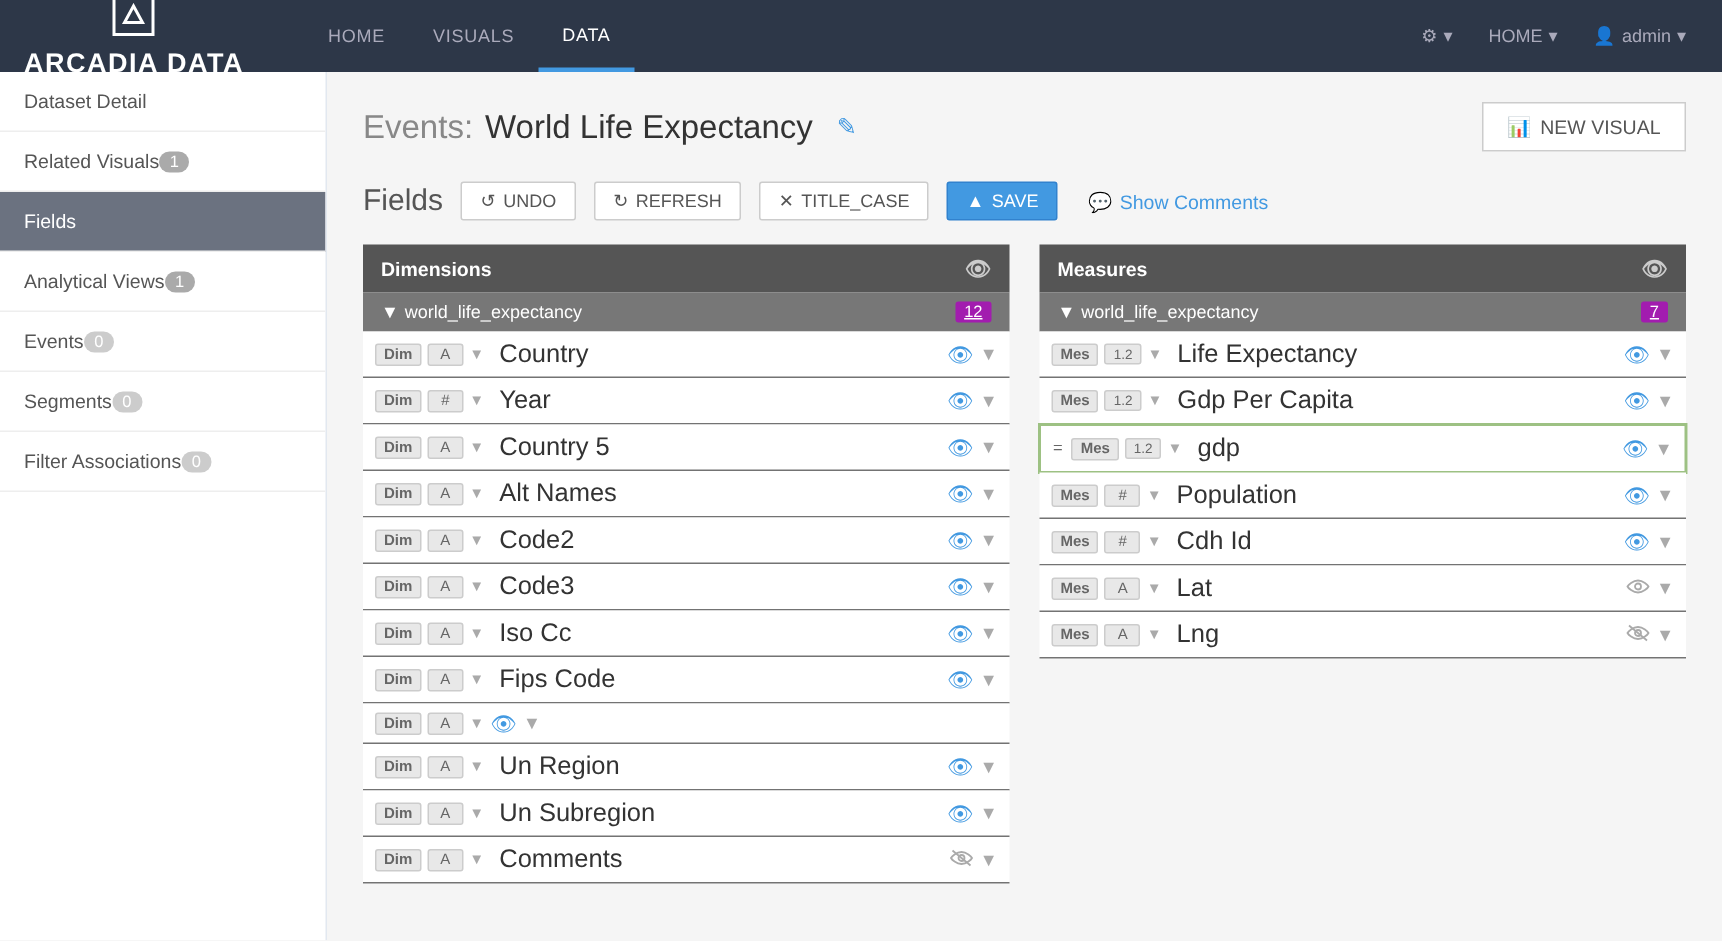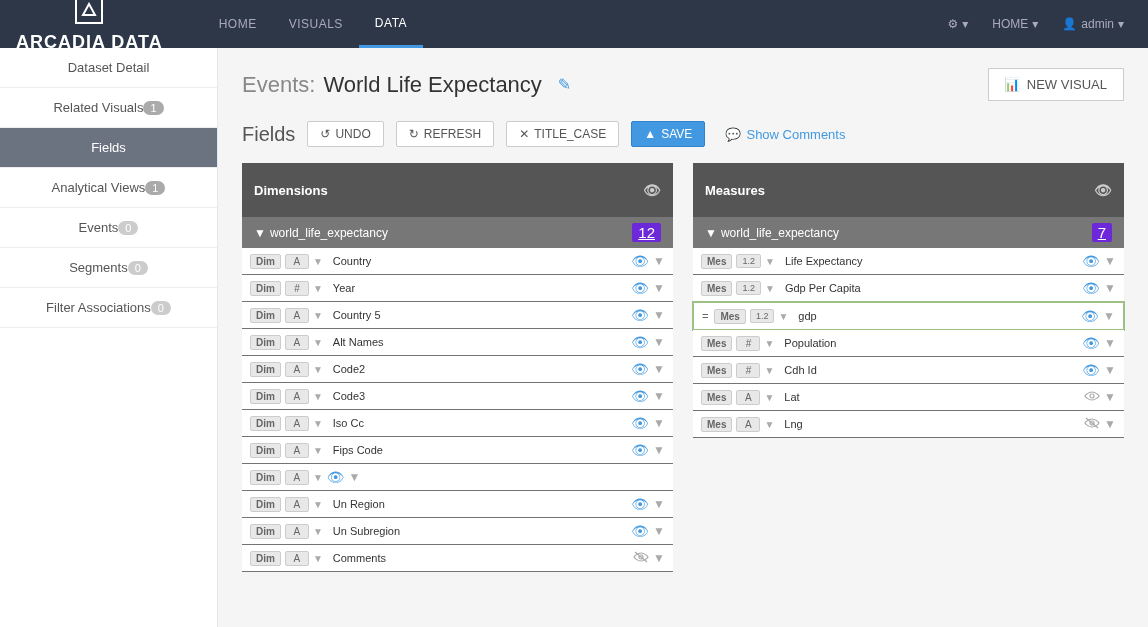"Dataset Detail" .sidebar-item { justify-content: center -> flex-start }
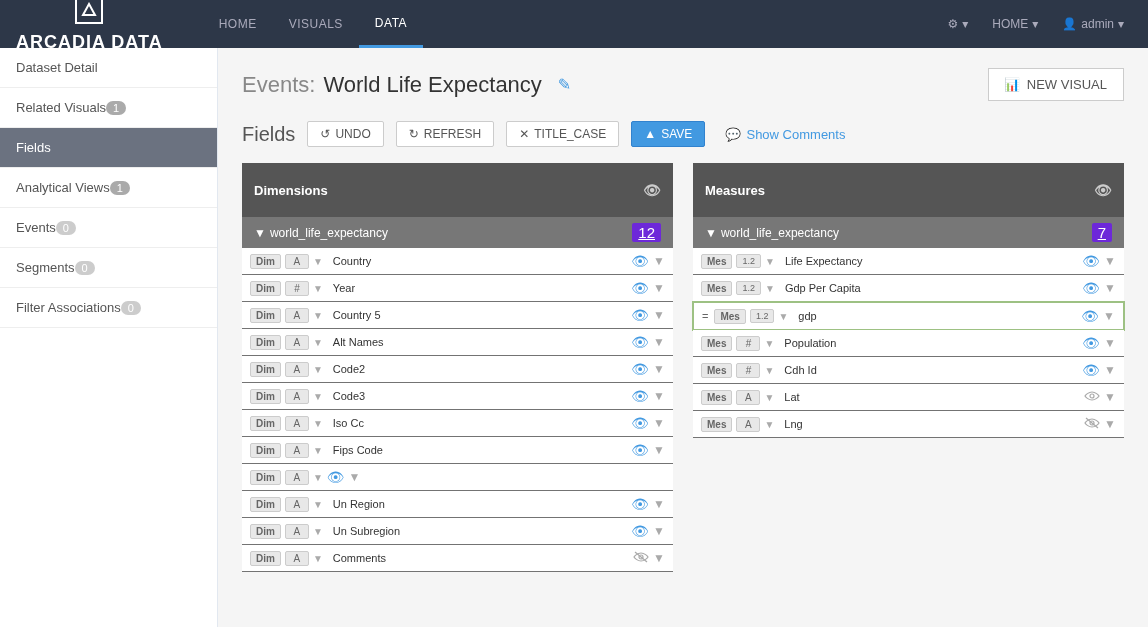"Dimensions" .table-header { padding: 19px 12px -> 8px 12px }
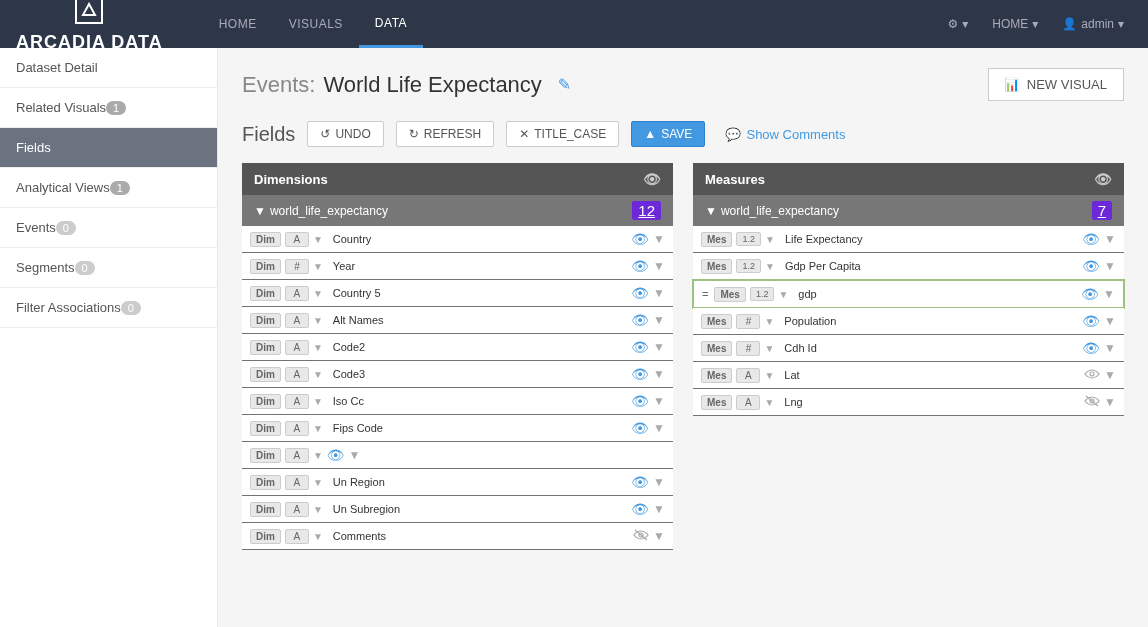"12" .subheader-count { background: #6d28d9 -> #a21caf; font-size: 15px -> 11px }
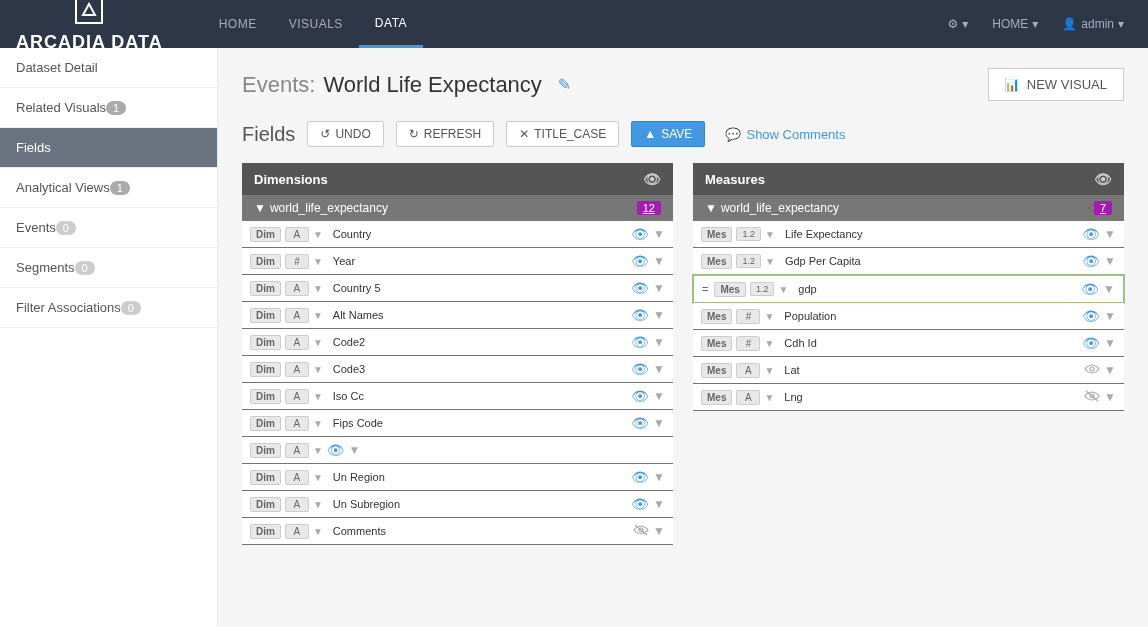"Country" .field-name { font-size: 11px -> 17px }
